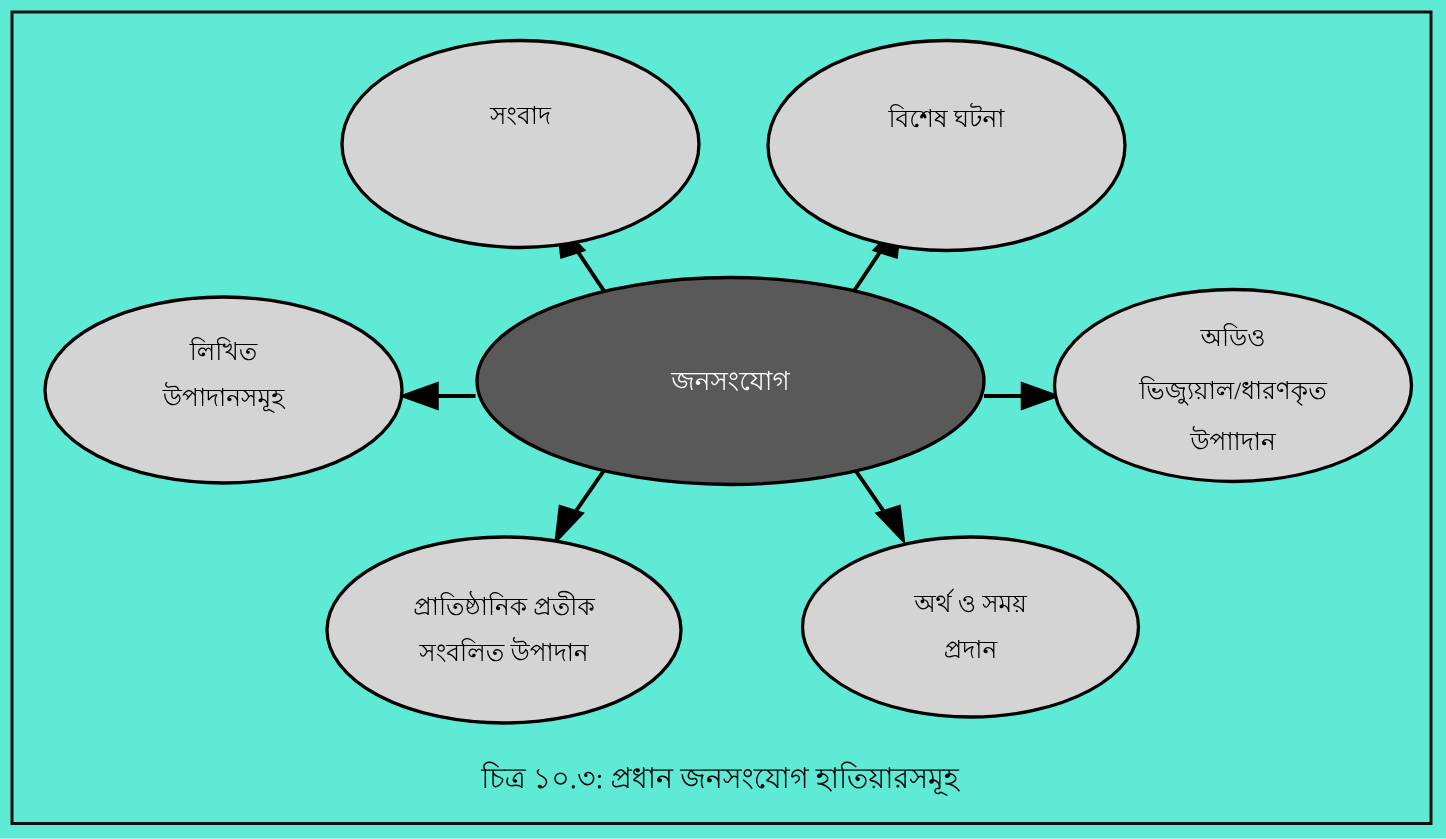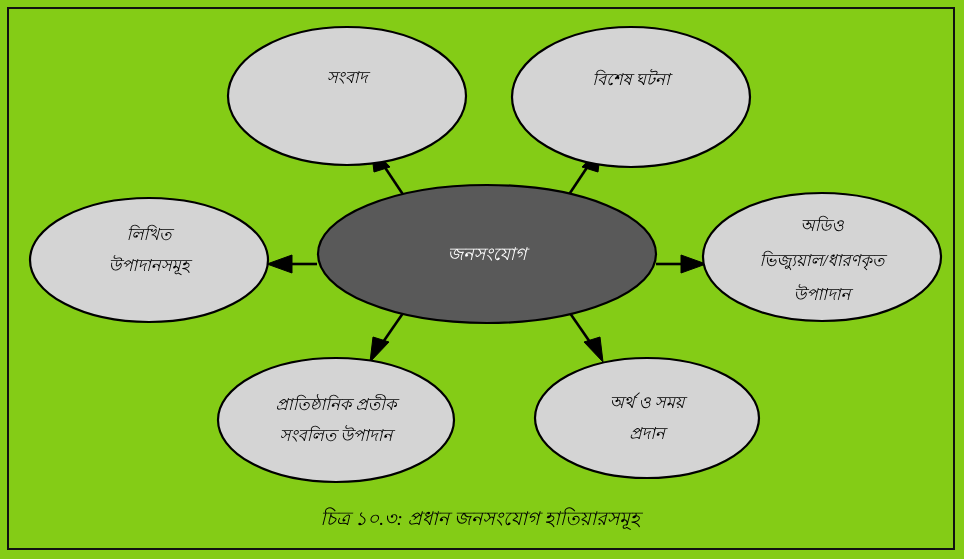"সংবাদ" #figure-root { background: #84cc16 -> #5eead4; font-style: italic -> none }
